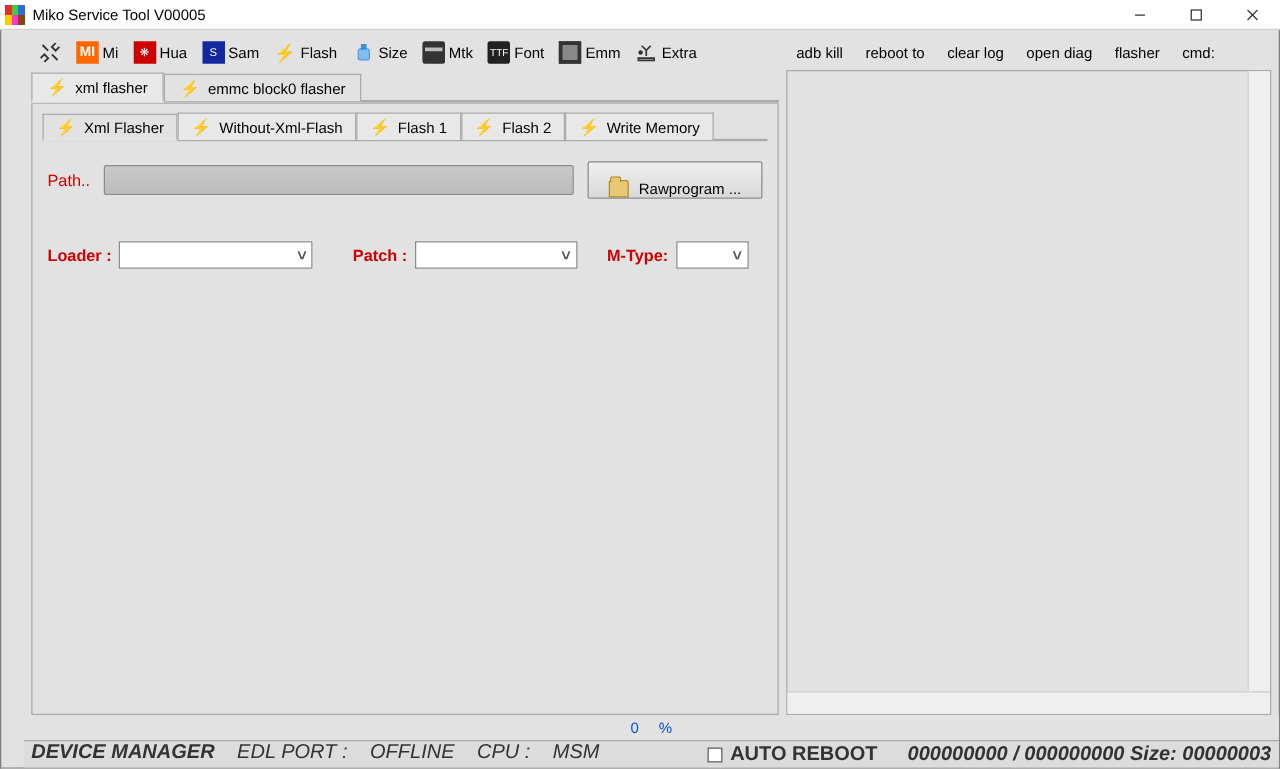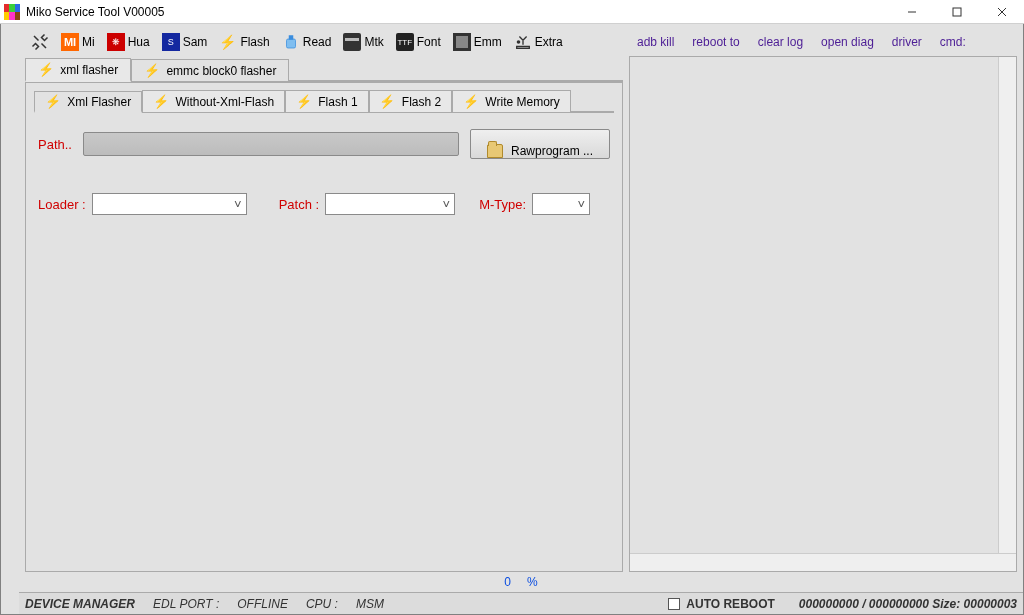"Read" span { text: Read -> Size }
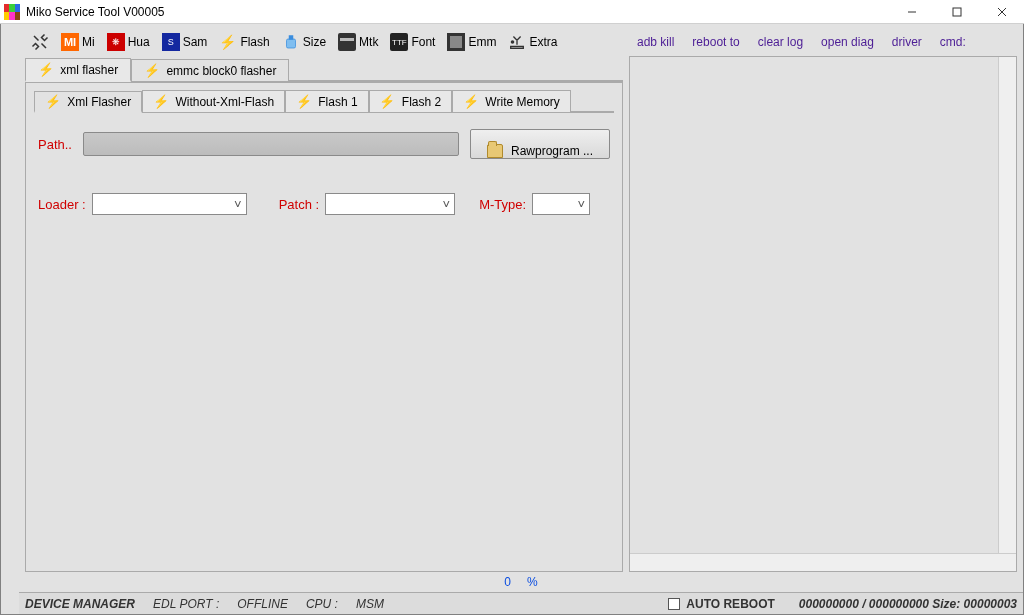"adb kill" .right-links { color: #4c1d95 -> #000000 }
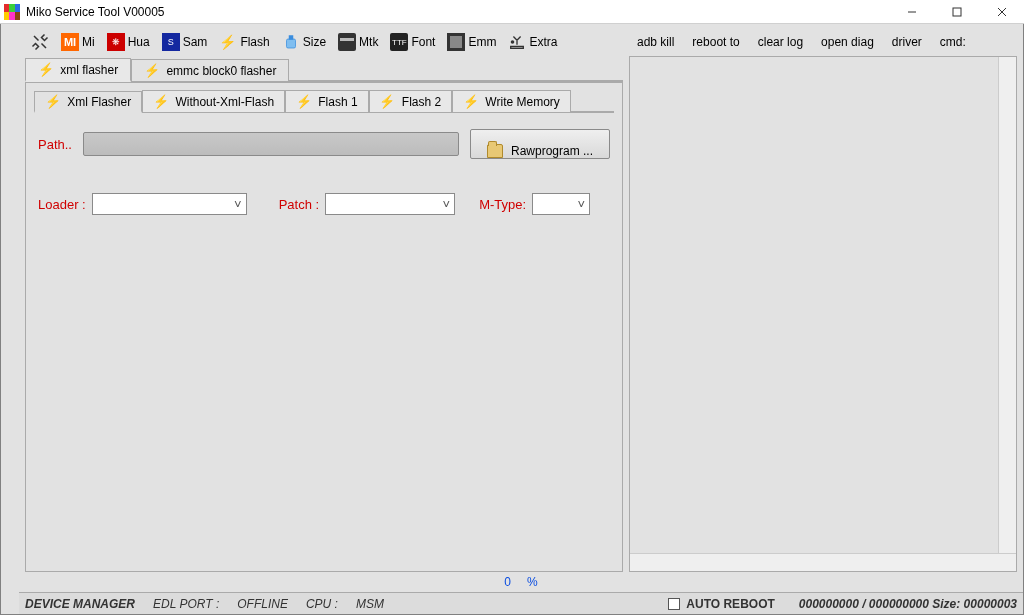"driver" span { text: driver -> flasher }
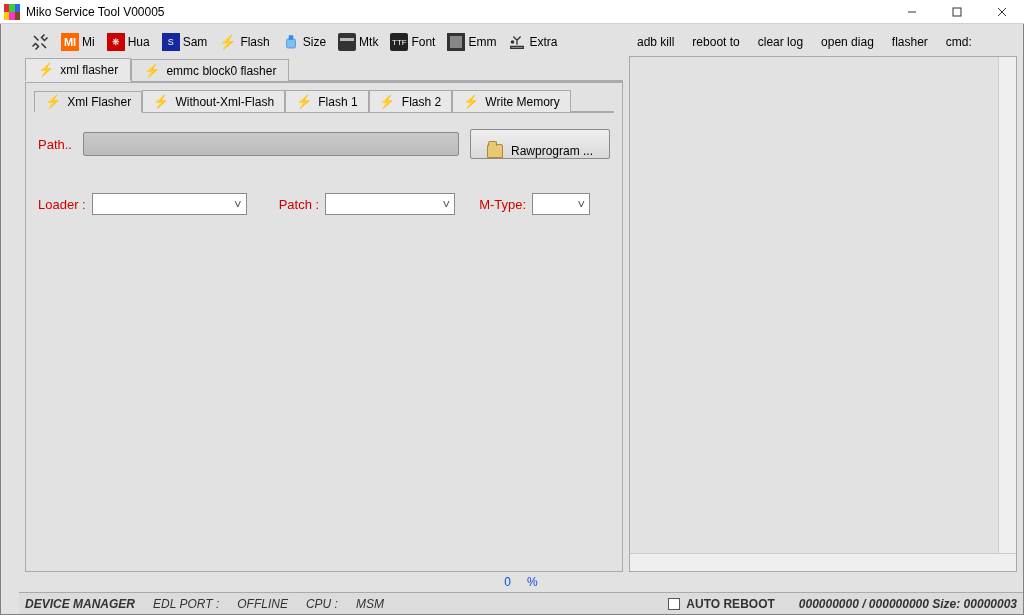"Loader :" .loader-row { font-weight: none -> bold }
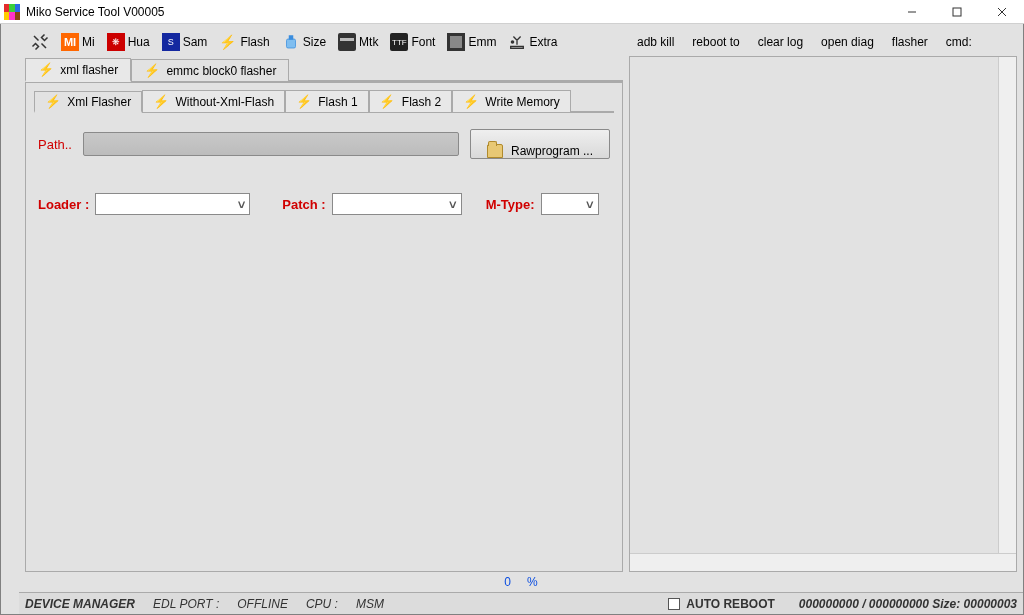"DEVICE MANAGER" .statusbar { align-items: center -> none; font-size: 12px -> 16px }
